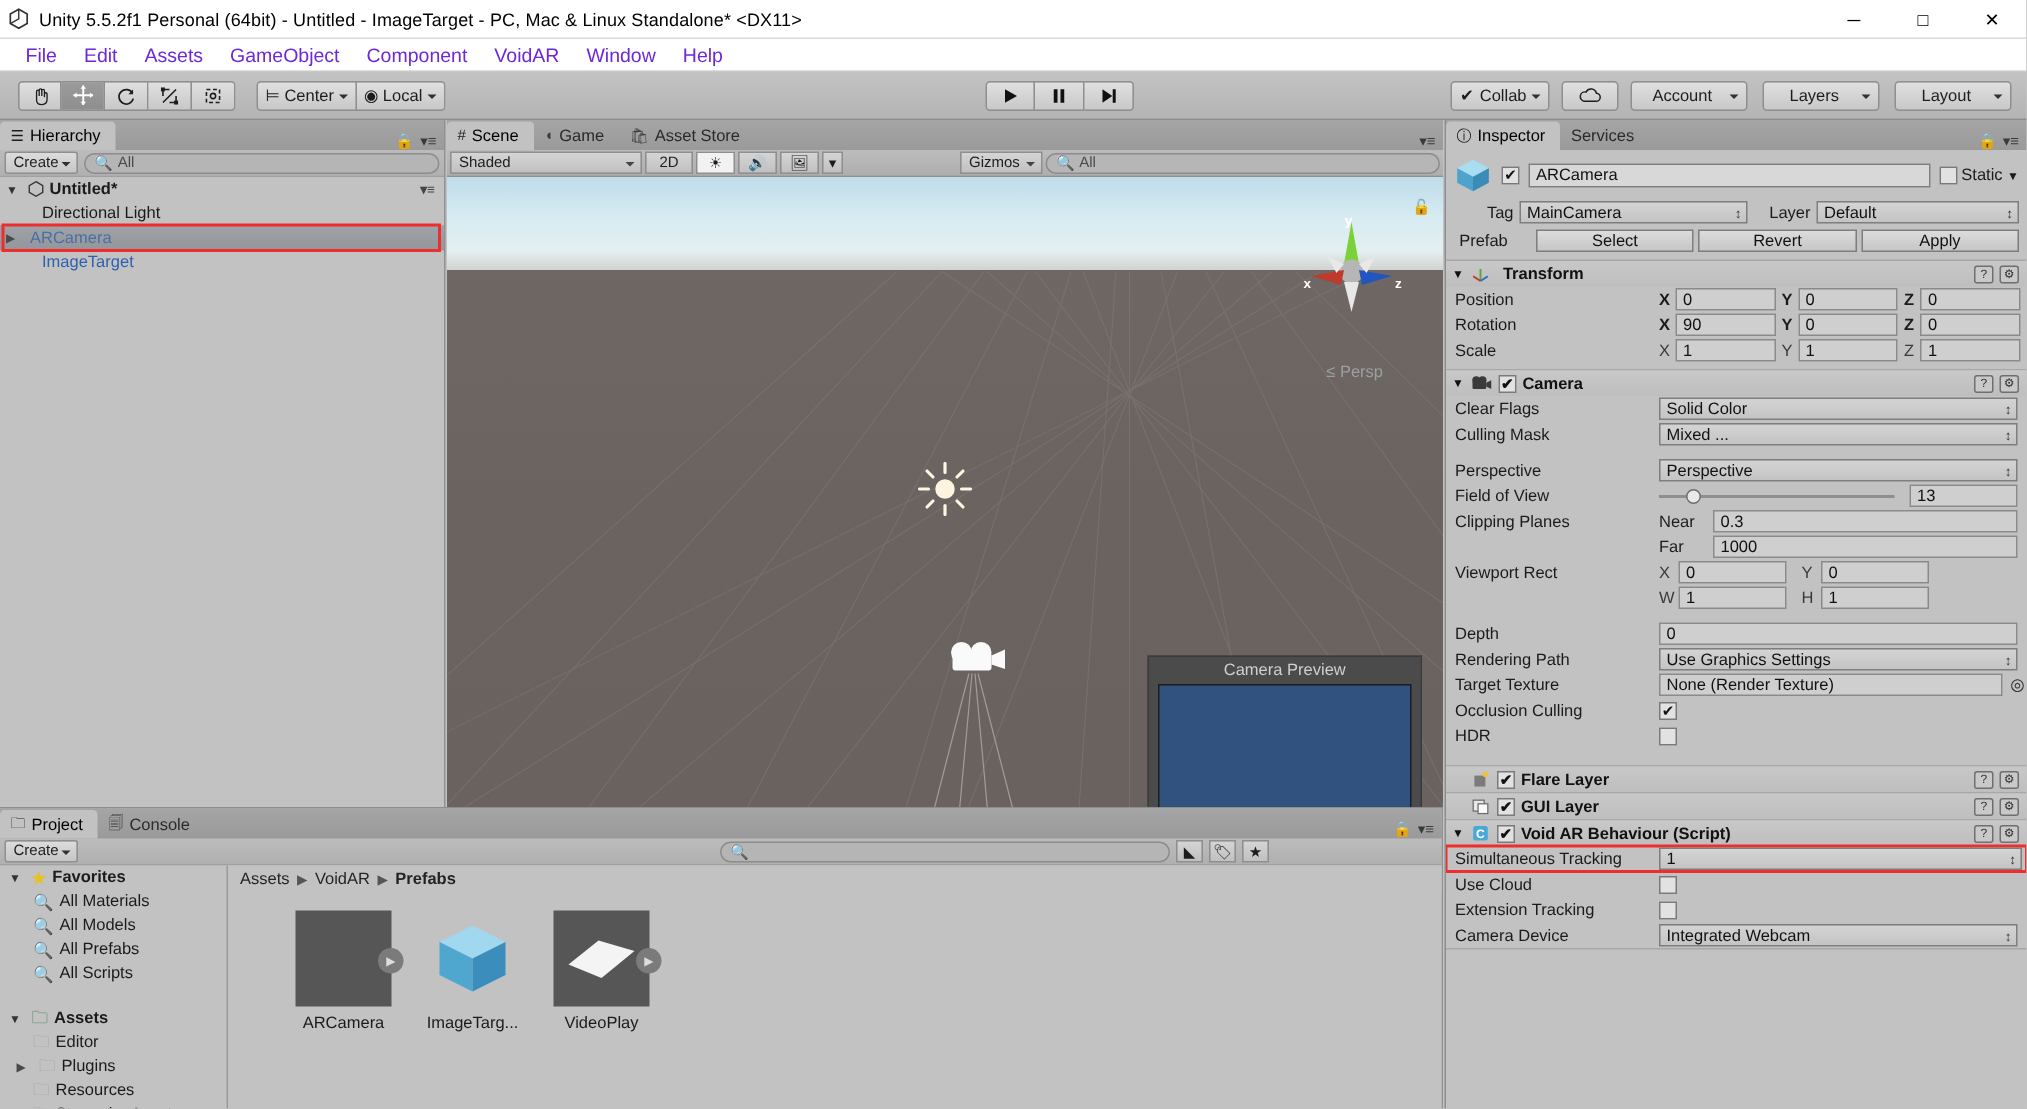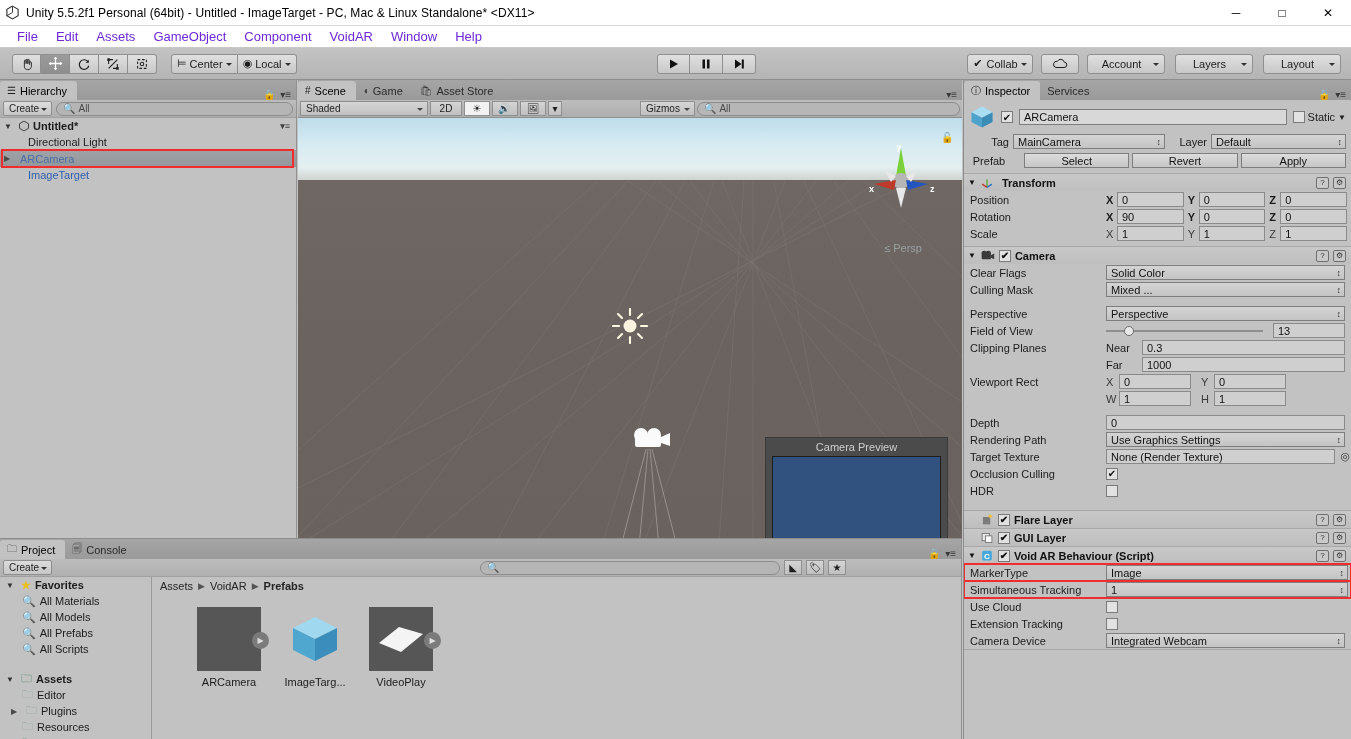"MarkerType" div.crow { html: <div> <span>MarkerType</span> <div> <span>Image</span> </div> </div> -> none }
